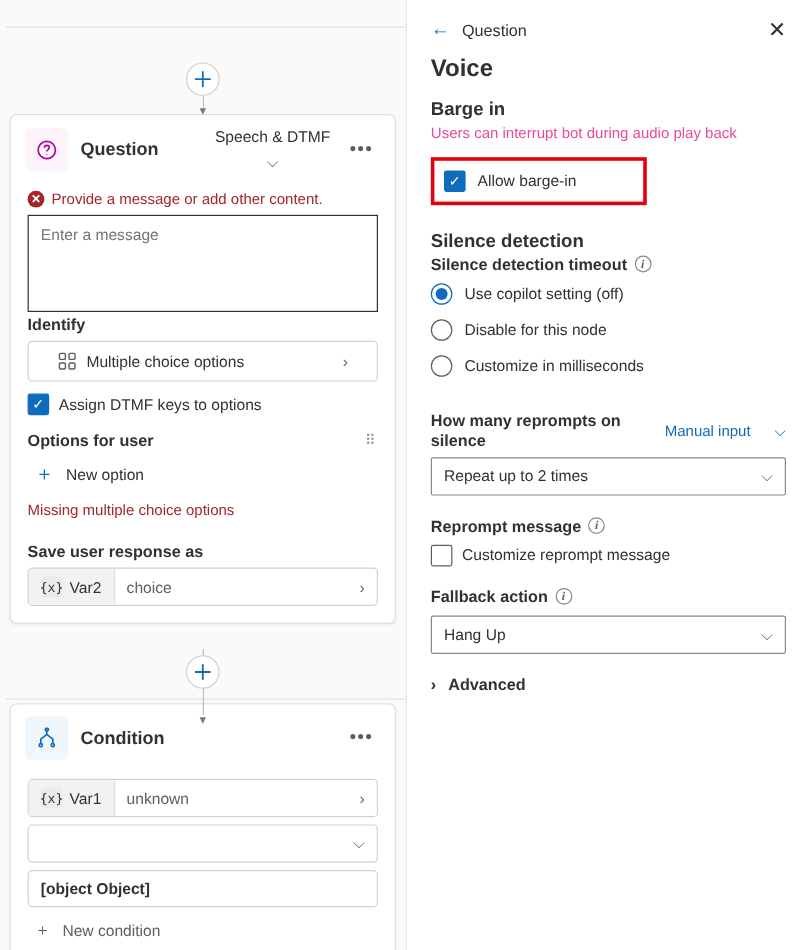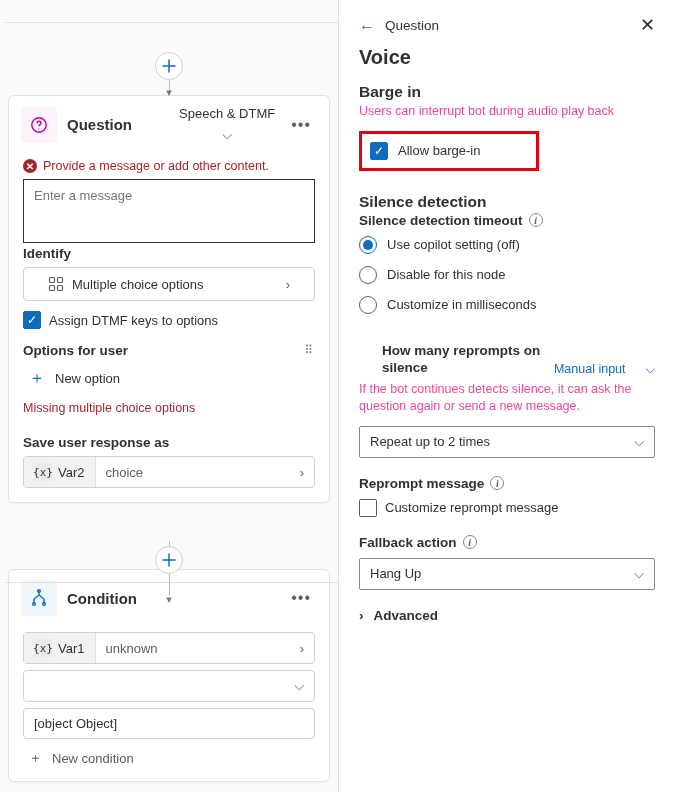"Enter a message" .msg-input { height: 64px -> 81px }
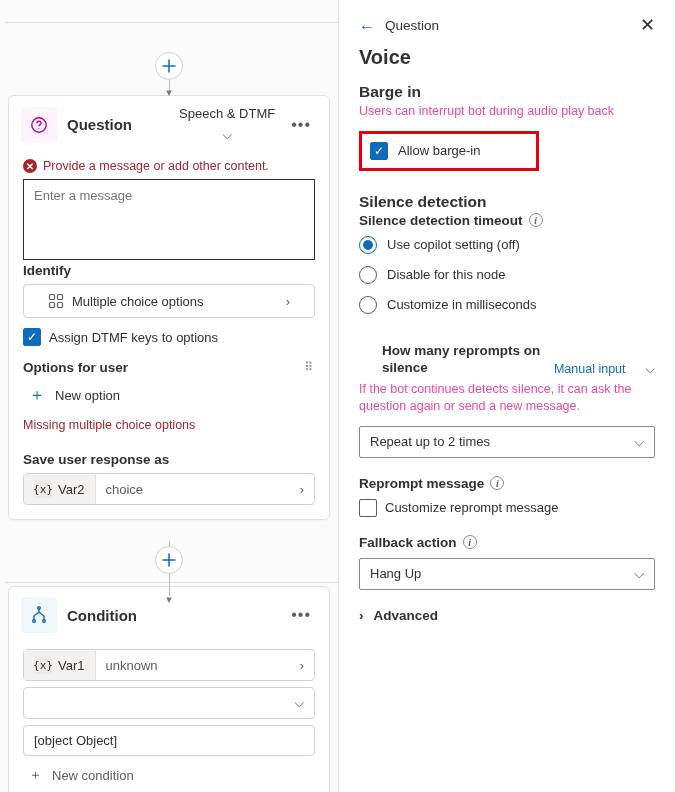"How many reprompts on silence" .reprompt-head { align-items: flex-end -> center; margin-left: 23px -> none }
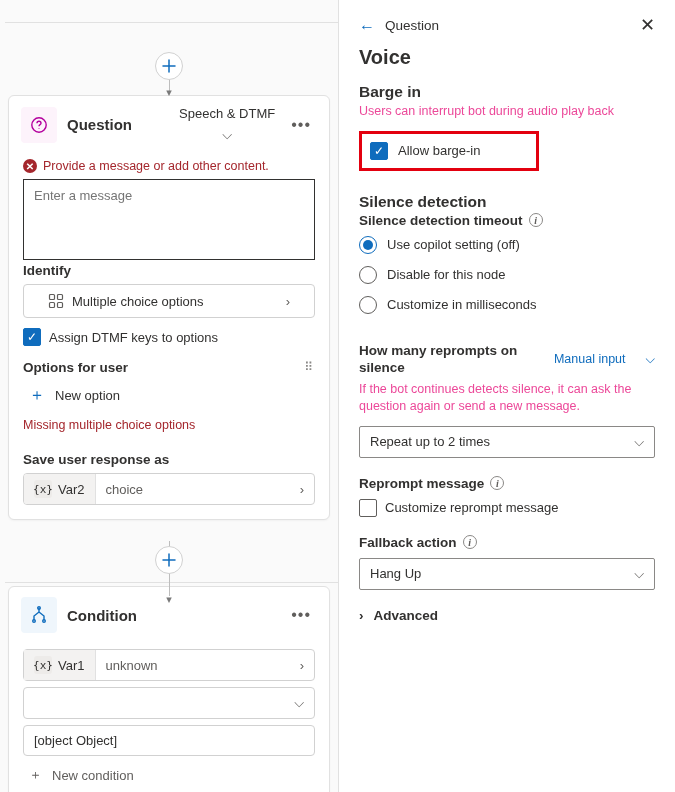"If the bot continues detects" div.desc { html: <div>If the bot continues detects silence, it can ask the question again or send a new message.</div> -> none }
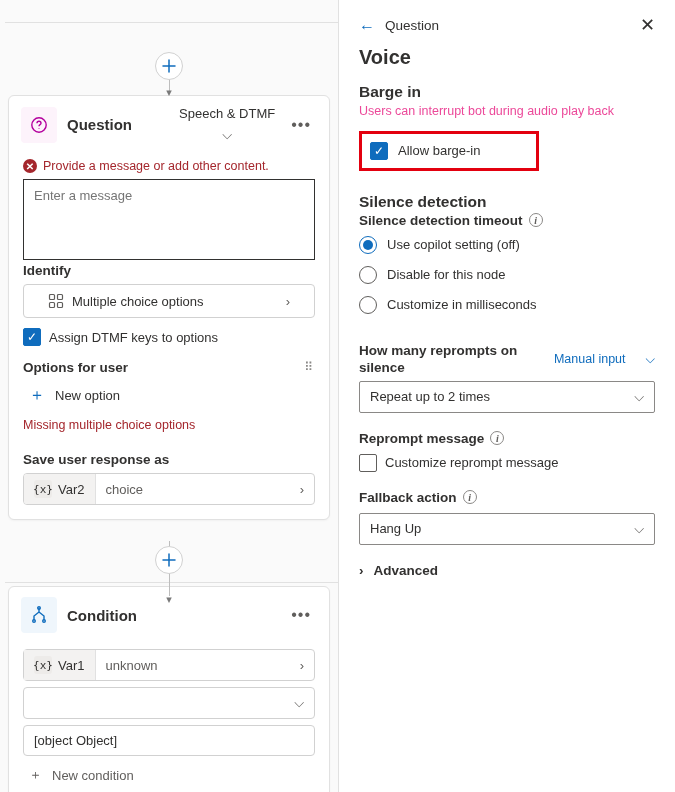"[object Object]" .cond-val { font-weight: none -> bold }
